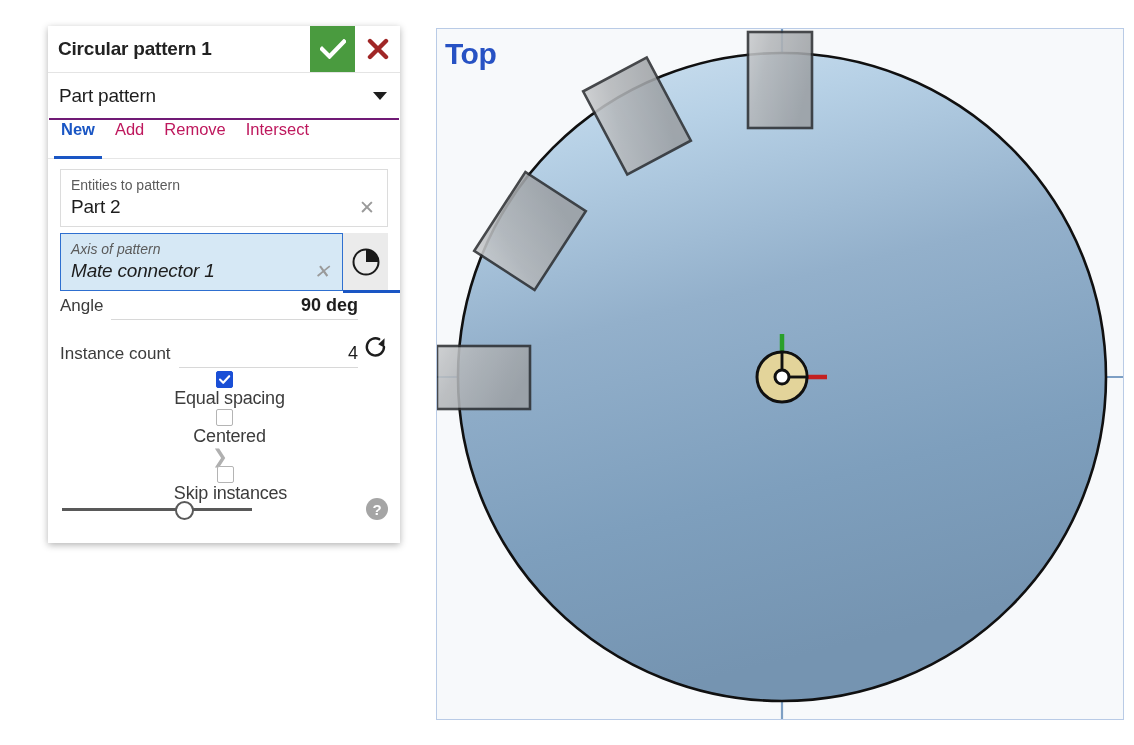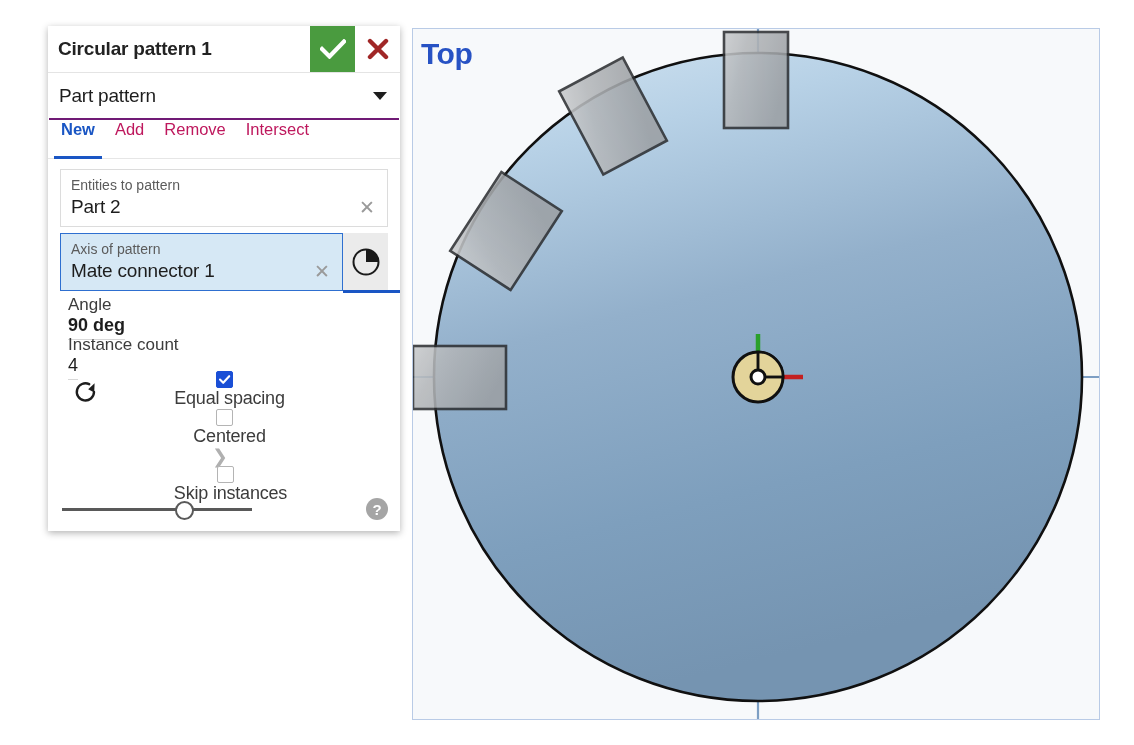"Top" .viewport { left: 388px -> 412px }
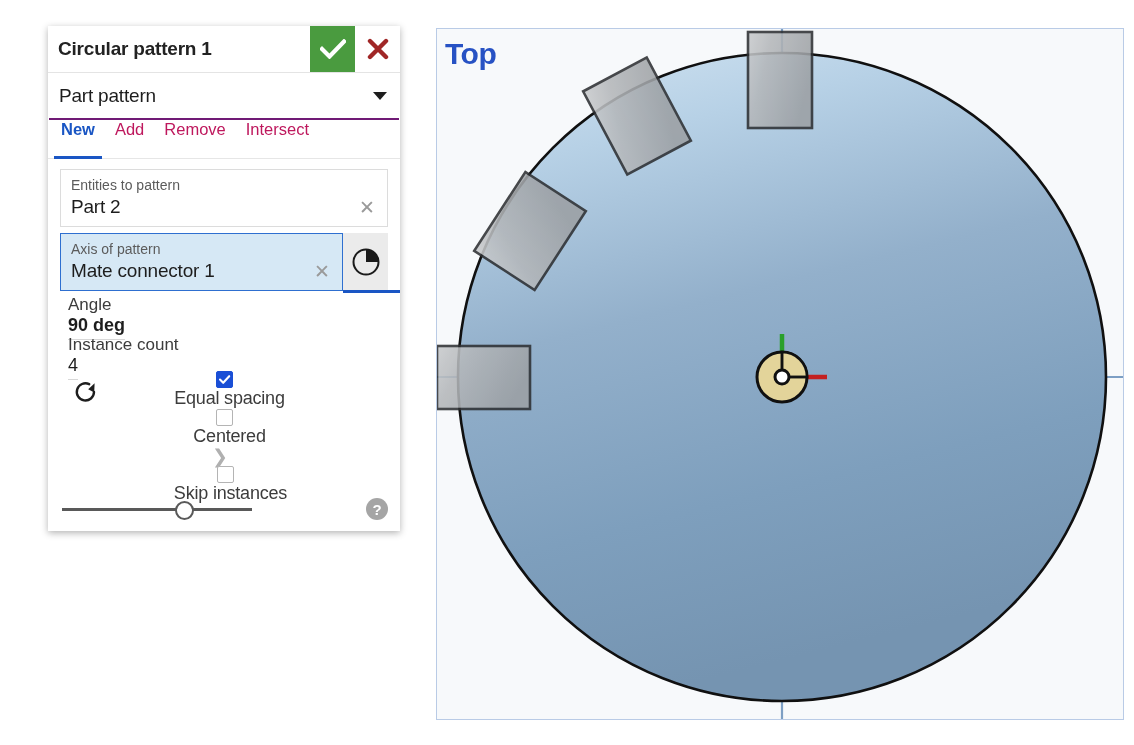"Entities to pattern" .panel-body { padding: 10px 12px 0 12px -> 10px 12px 12px 12px }
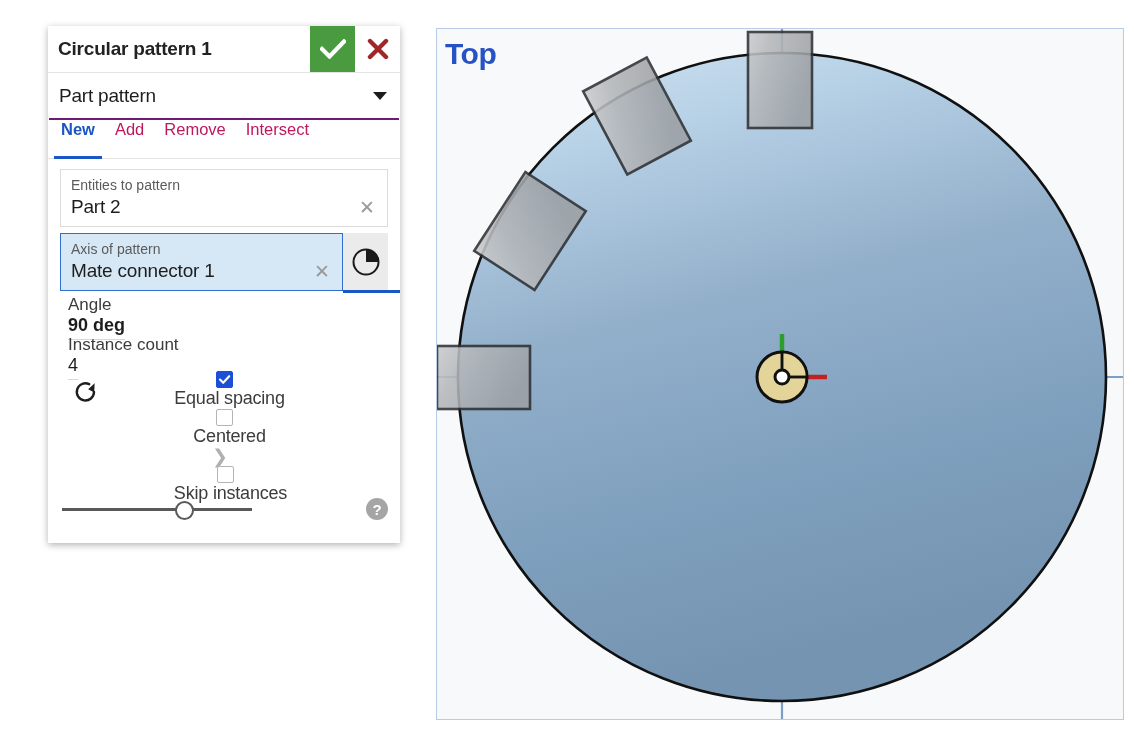"Axis of pattern" div.axis-row { font-style: none -> italic }
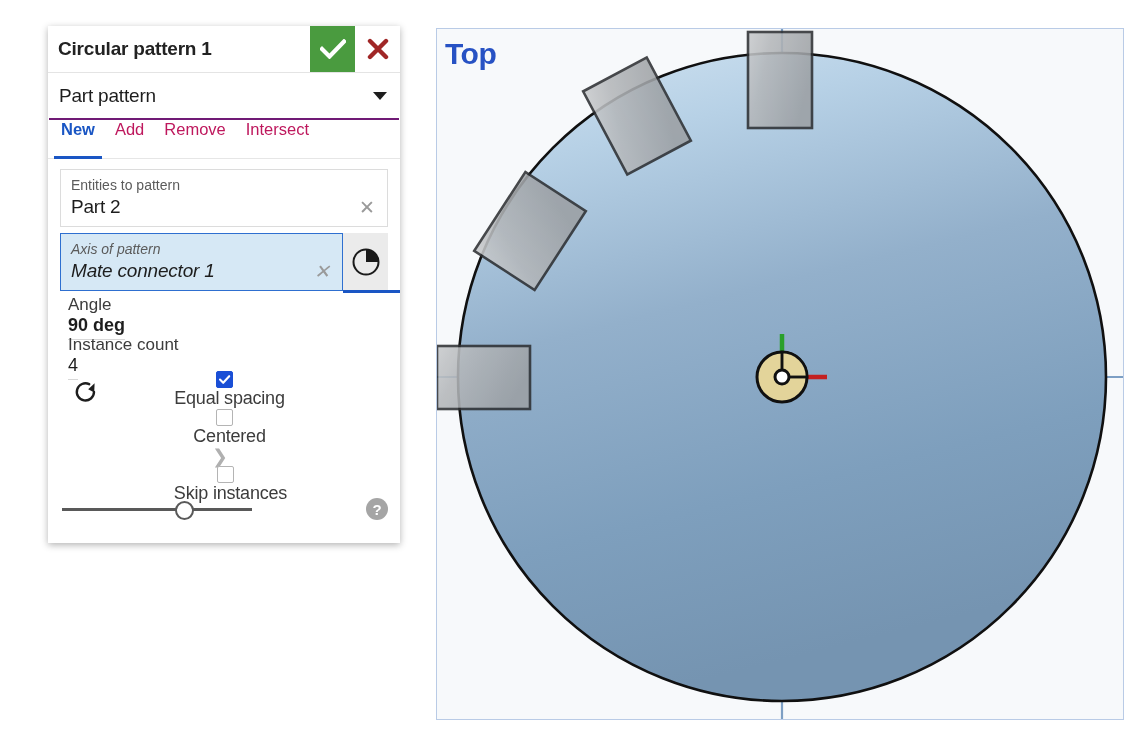"Angle" .param-row { flex-direction: column -> none }
